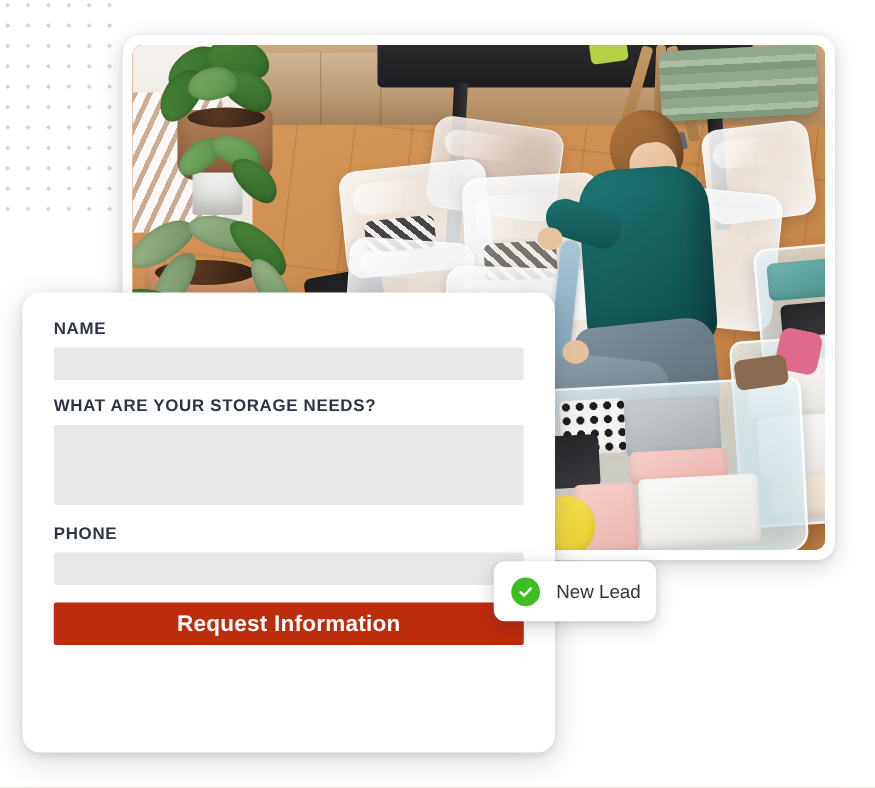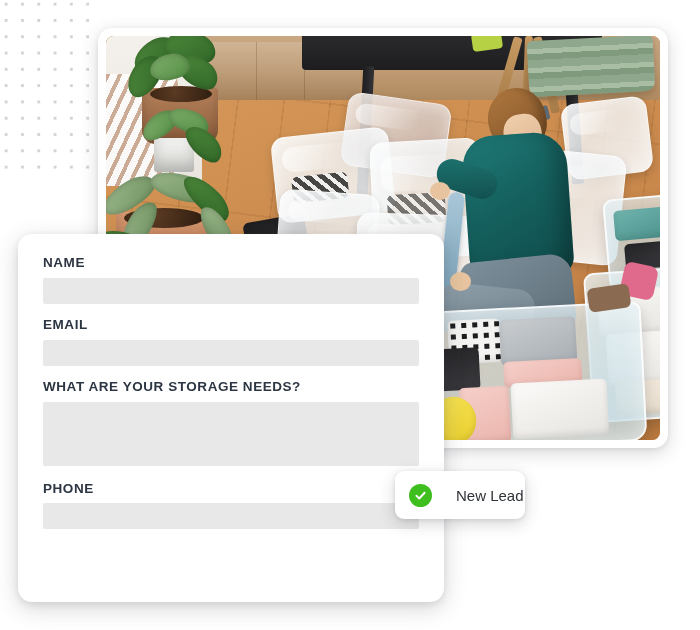"EMAIL" div.field { html: <div> <div>EMAIL</div> <input> </div> -> none }
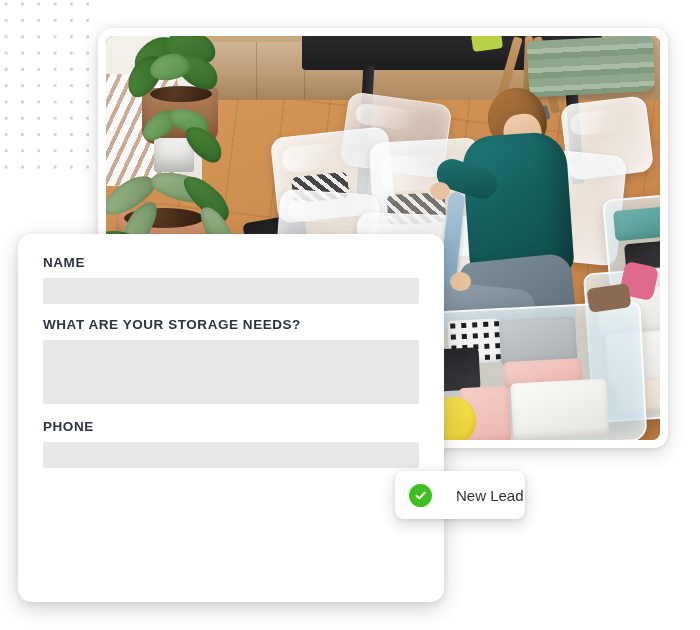"New Lead" .toast { gap: 24px -> 13px; top: 471px -> 449px }
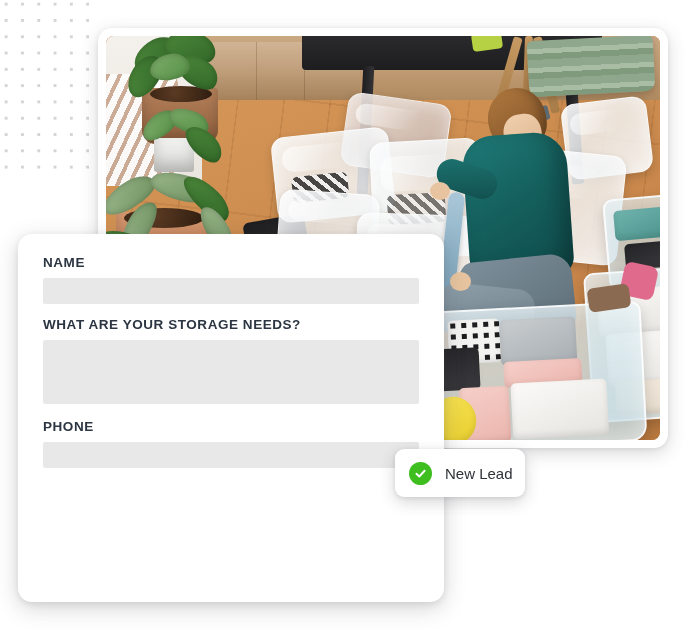"Request Information" button.submit-btn { html: none -> <button>Request Information</button> }
